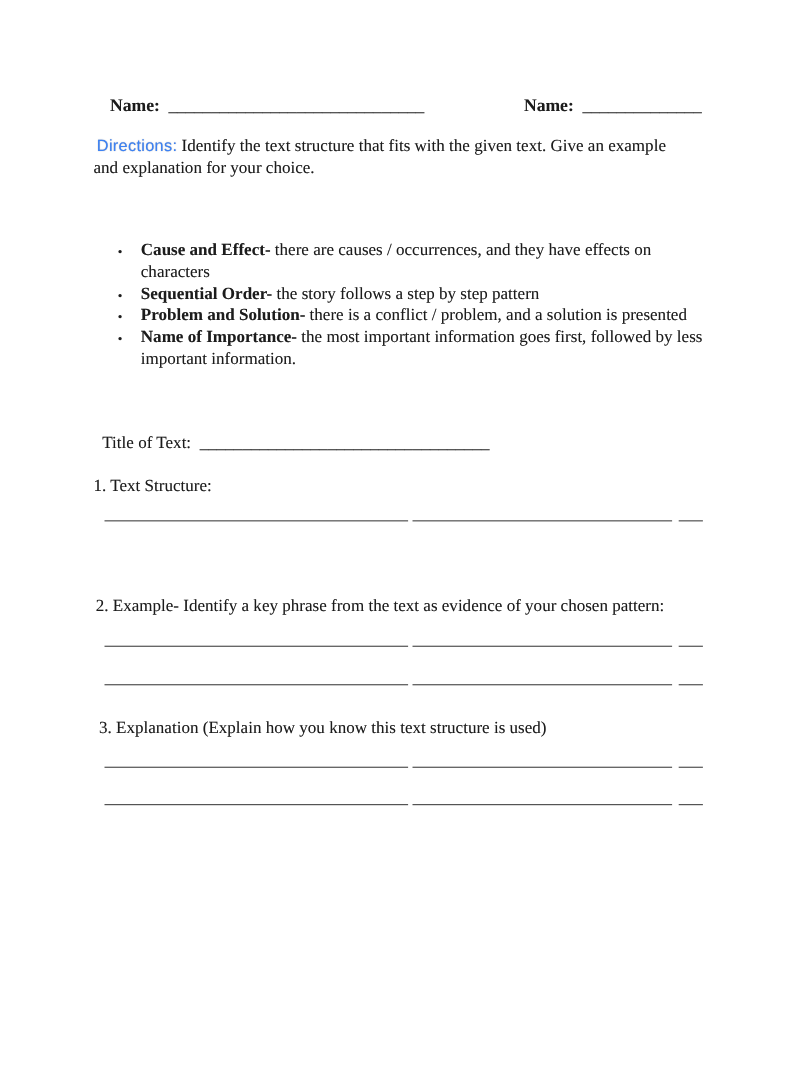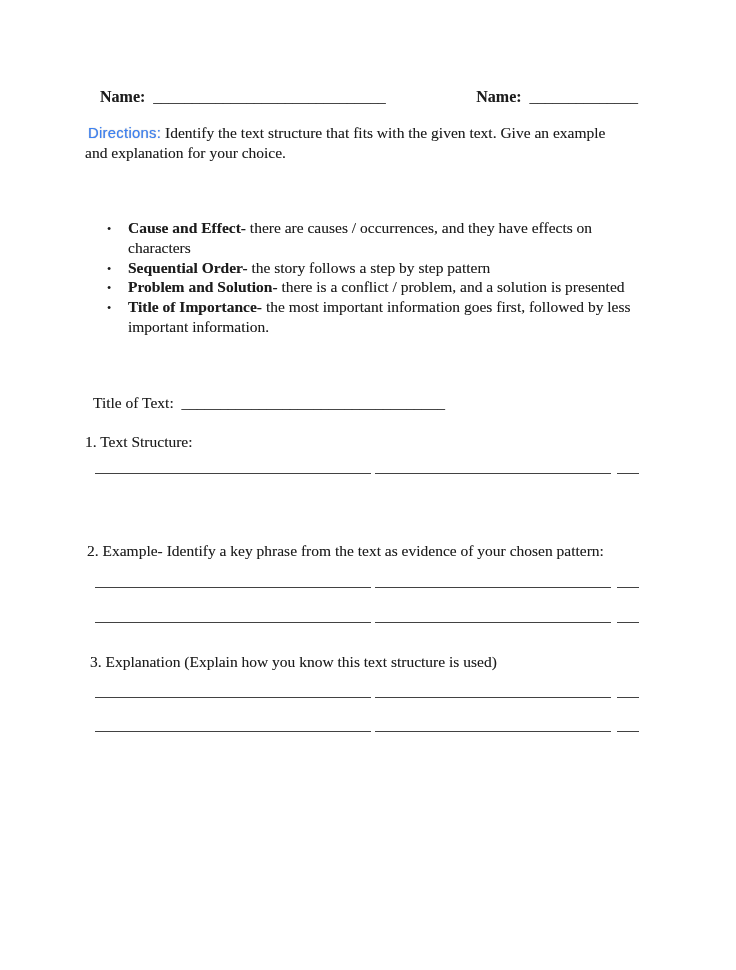"Title of Importance-" span.term { text: Title -> Name }
